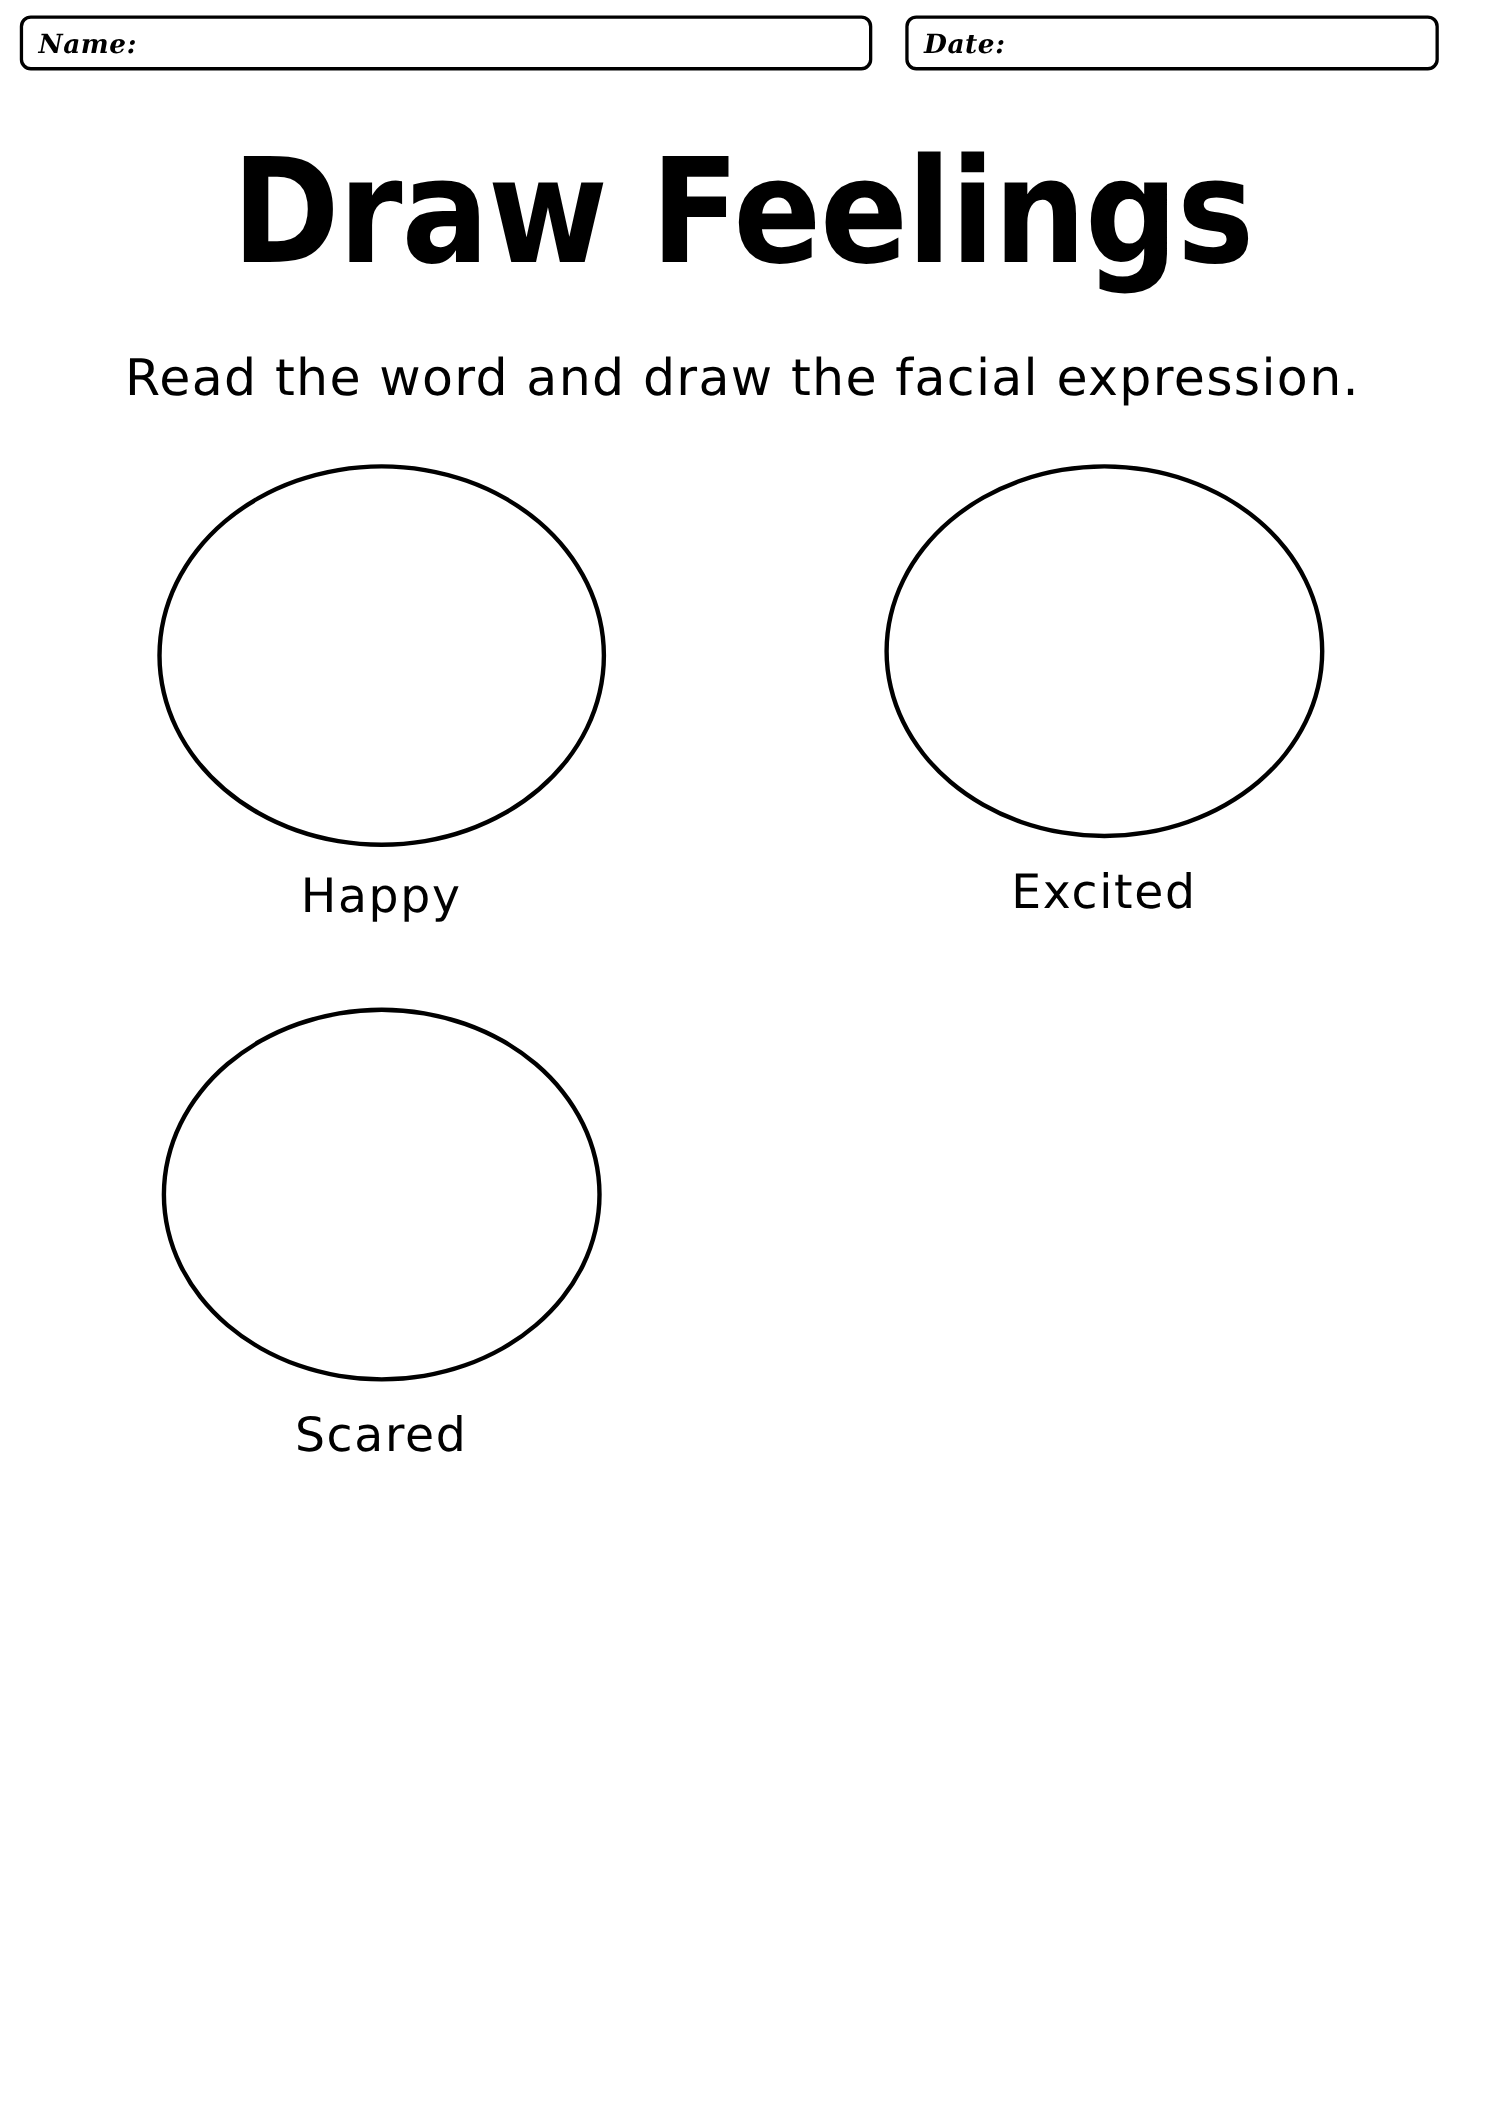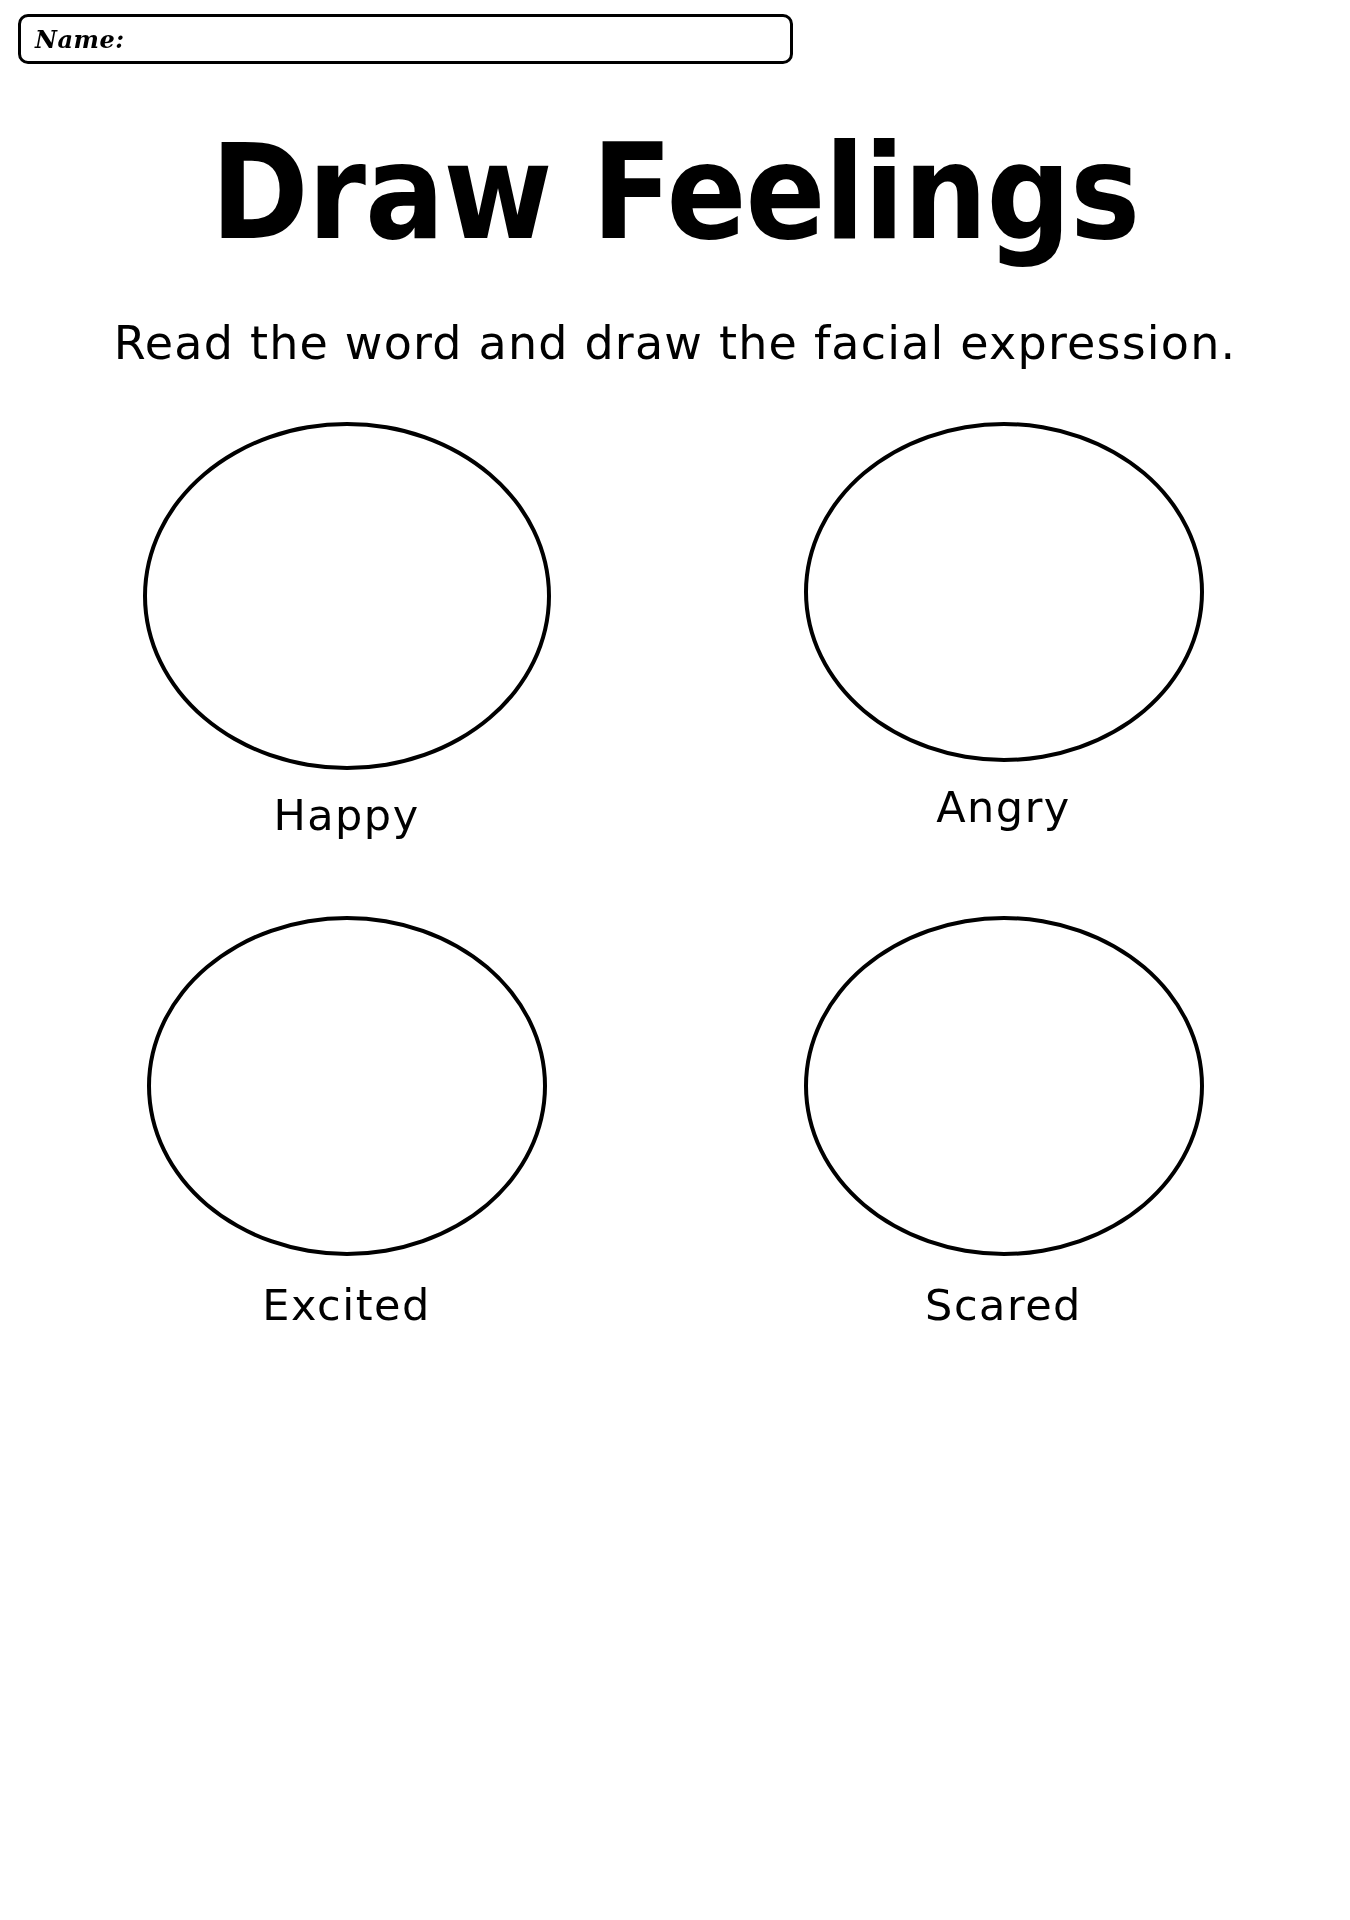"Date:" div.field-box { html: none -> <div> <span>Date:</span> <input> </div> }
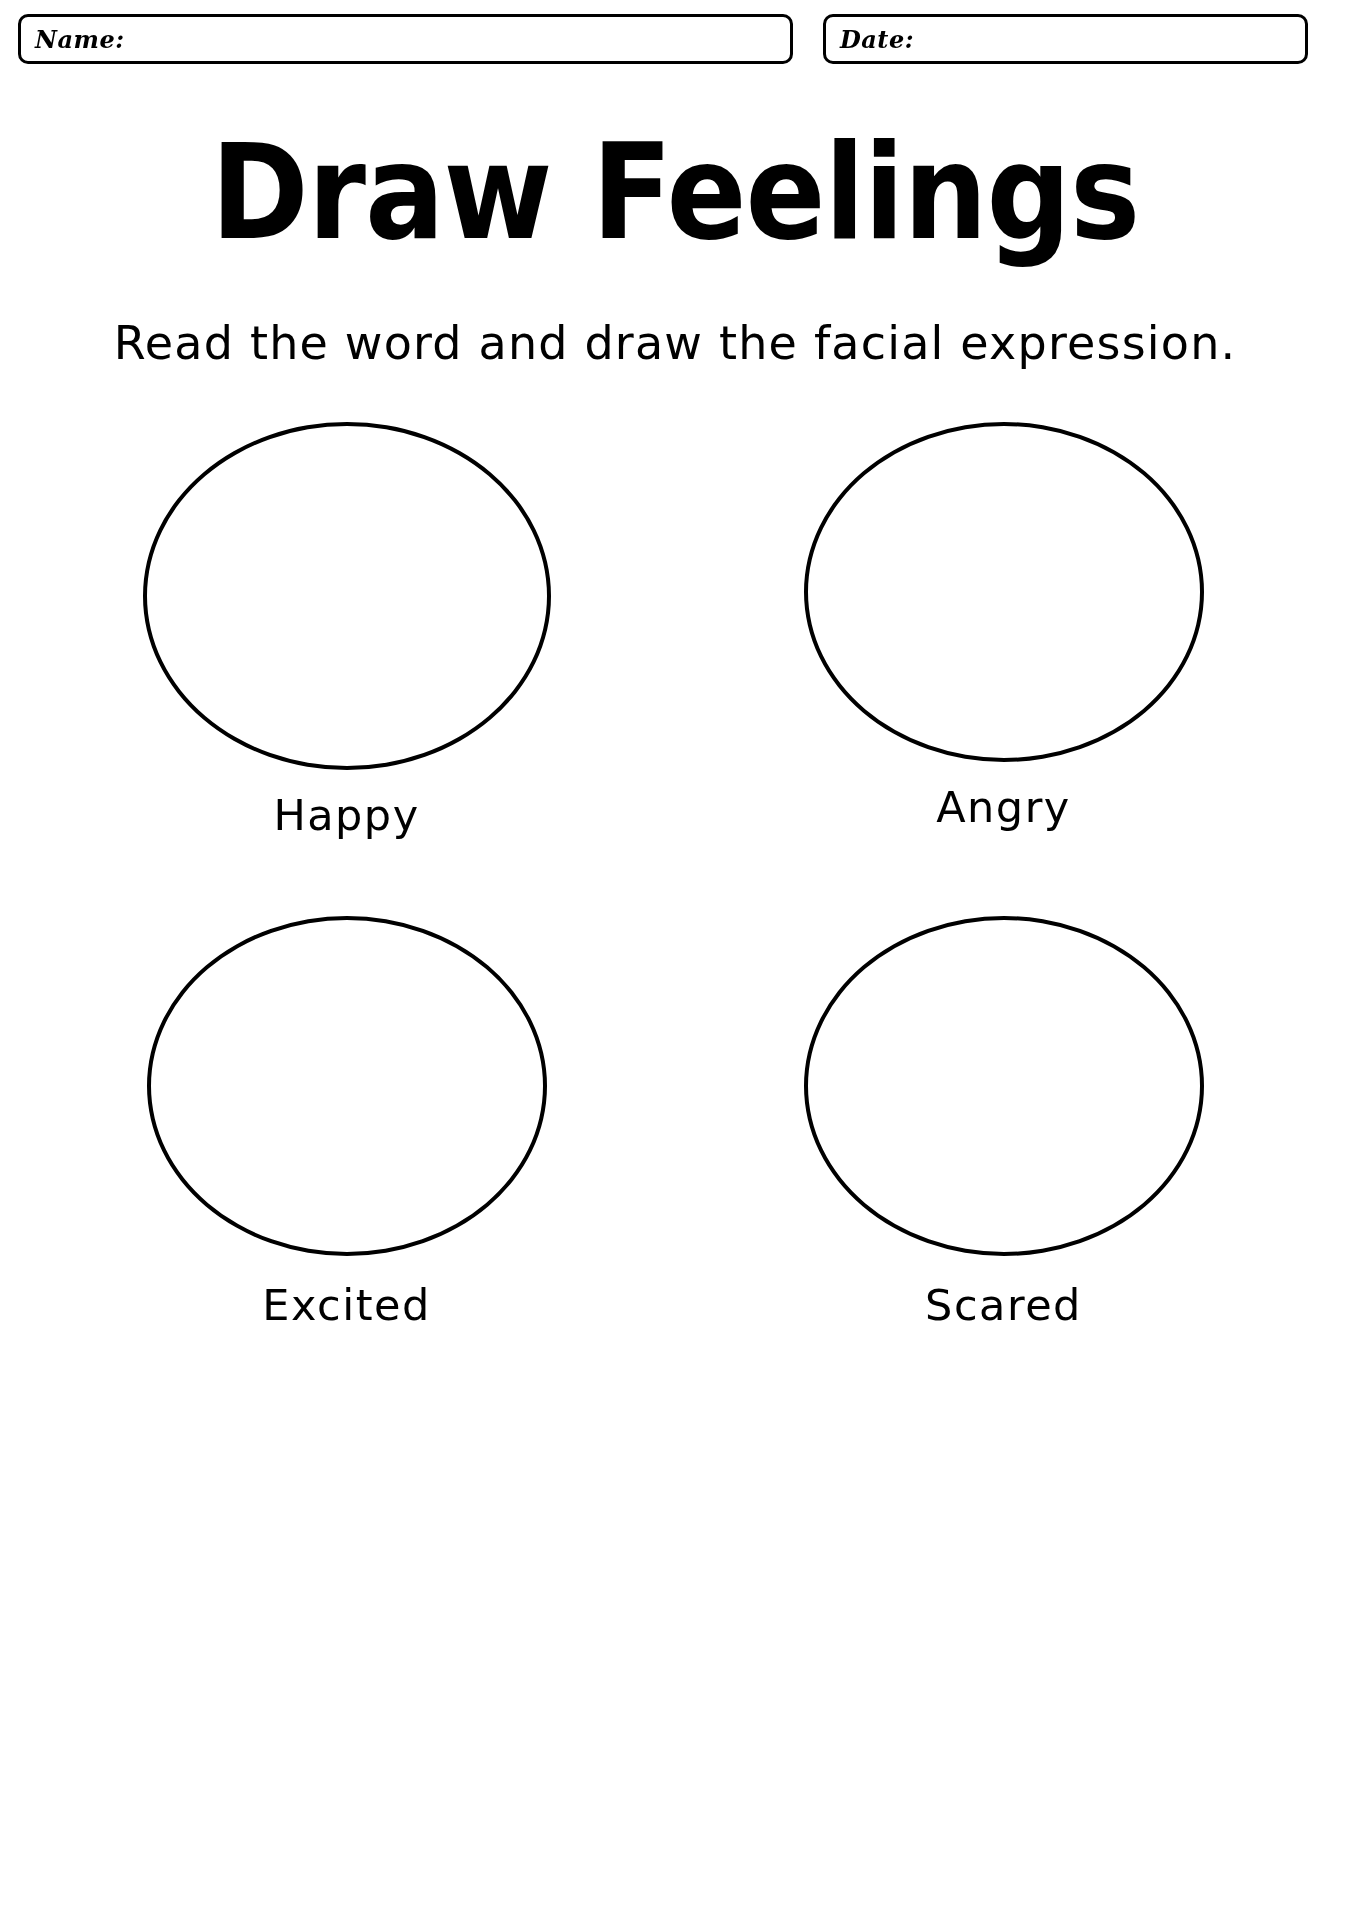"Angry" div.cell { html: <div> <div></div> <div>Angry</div> </div> -> none }
